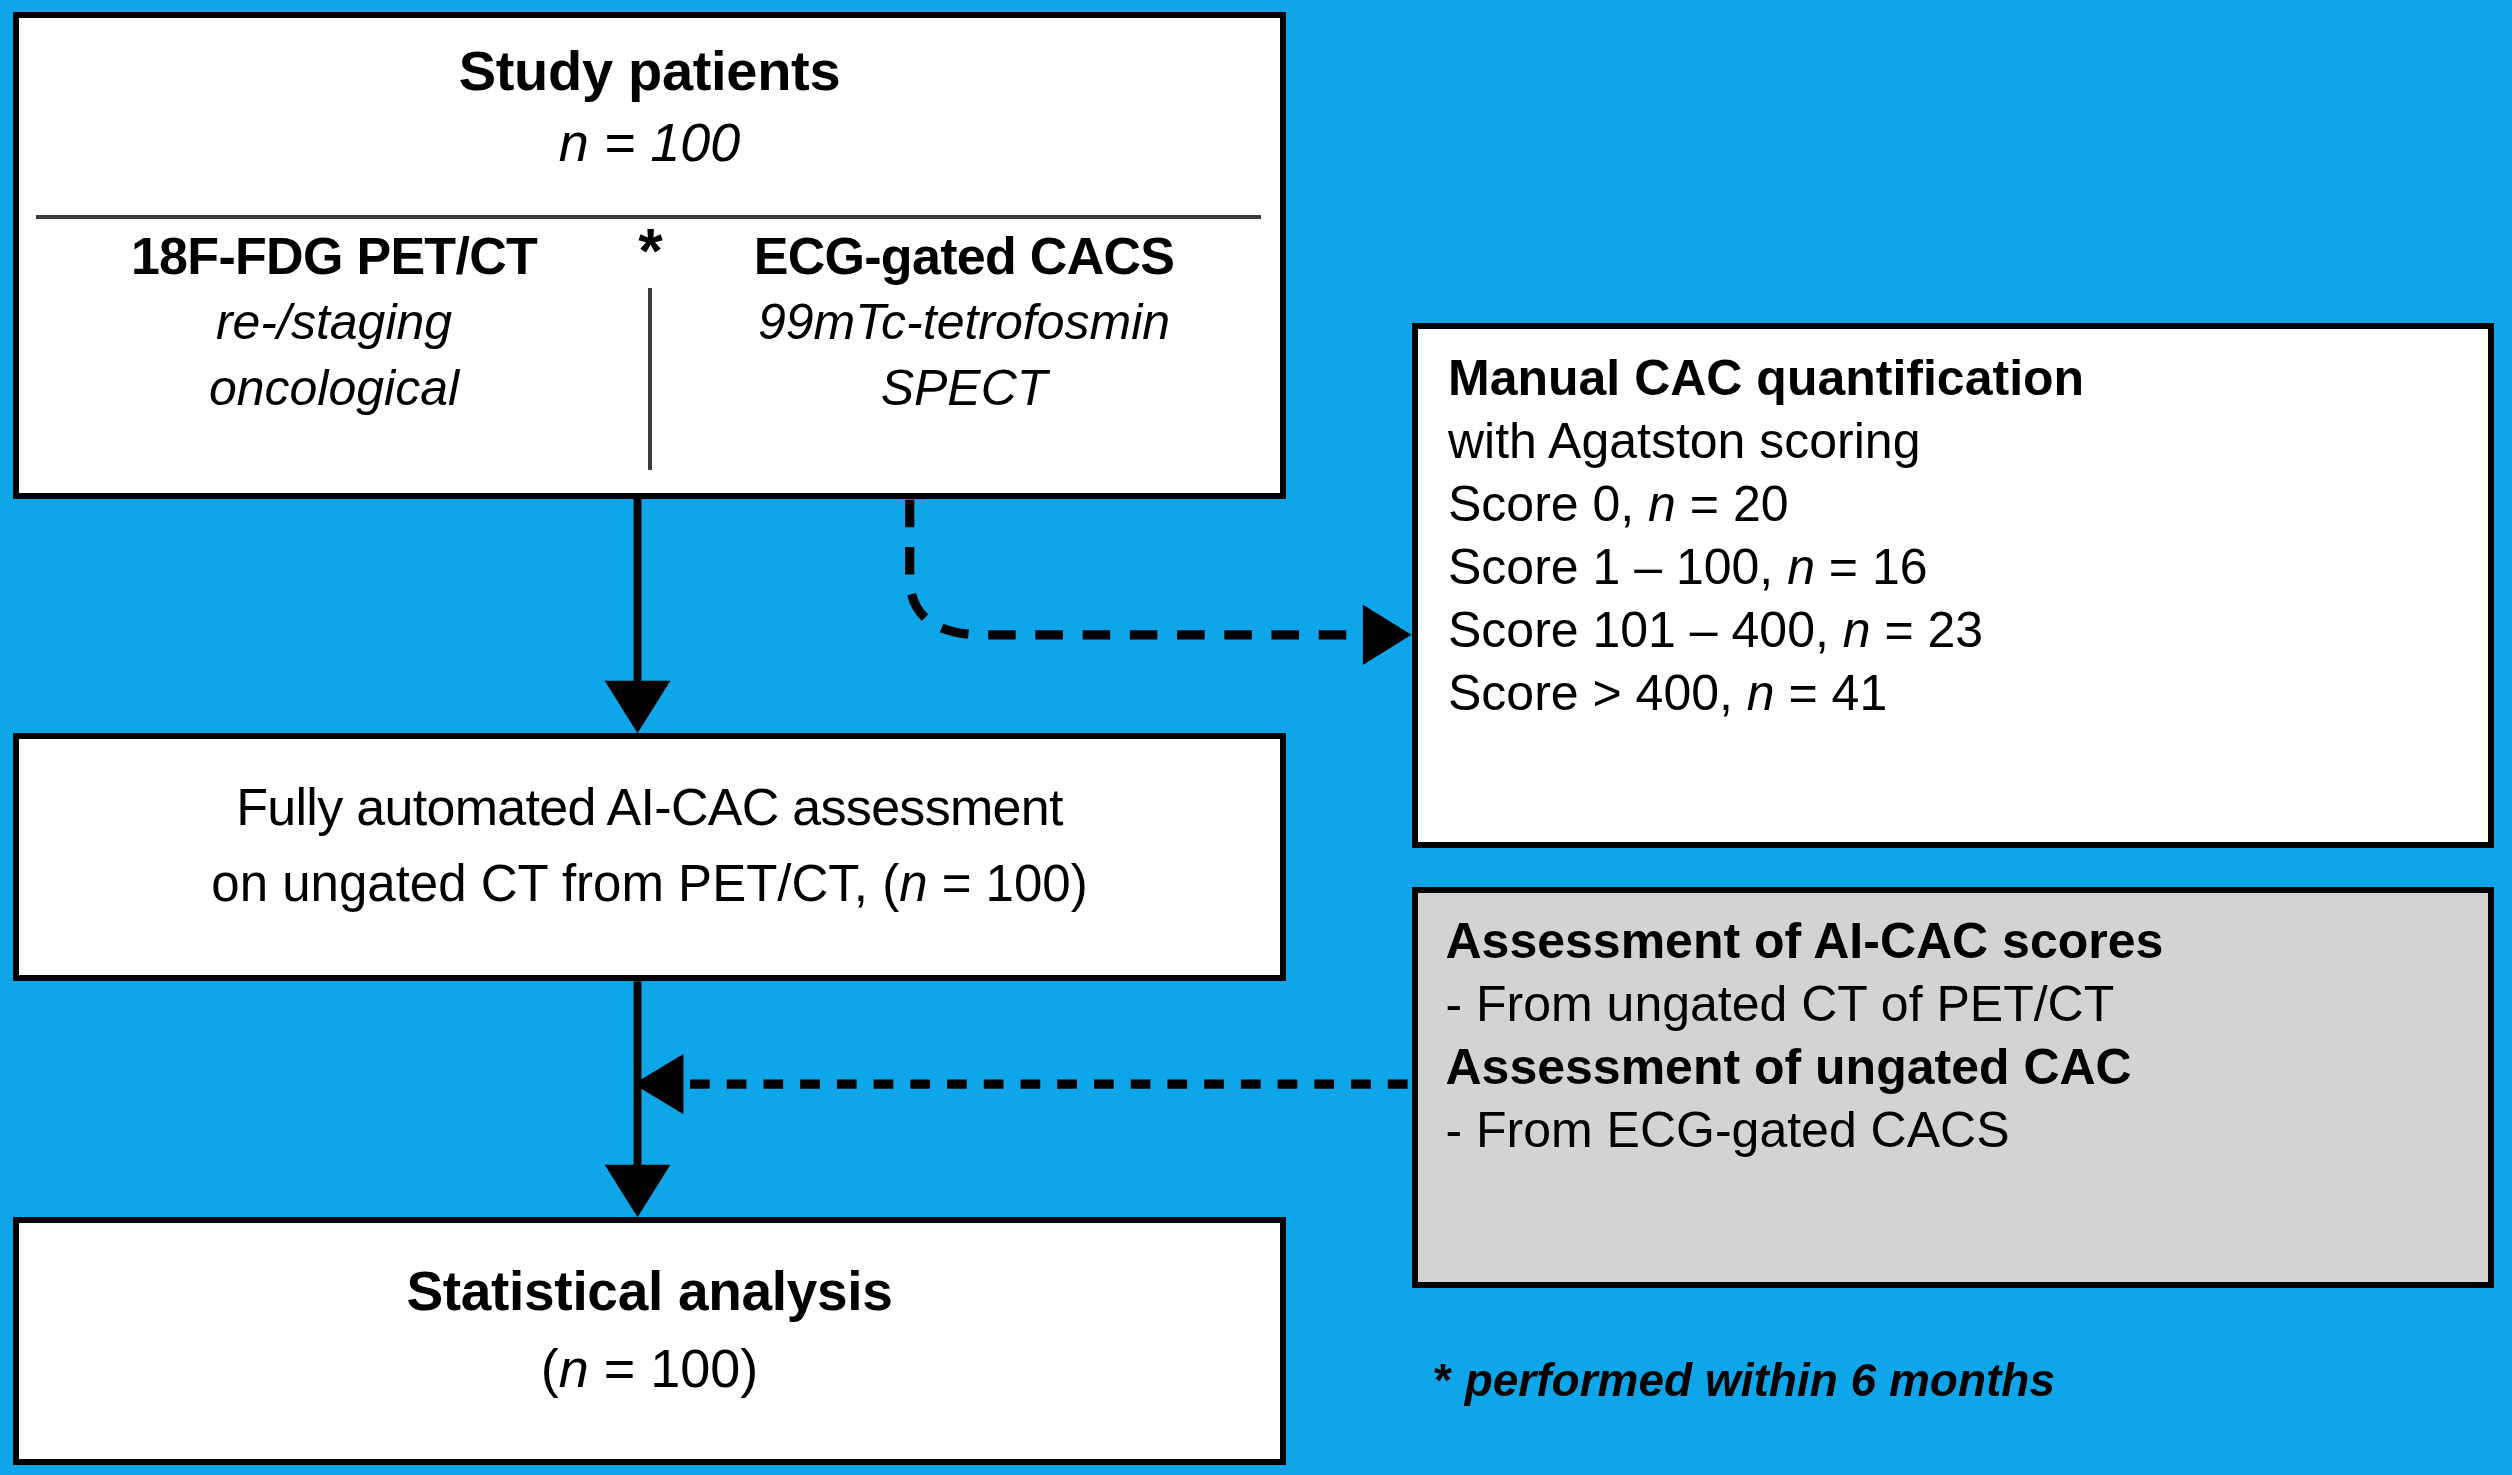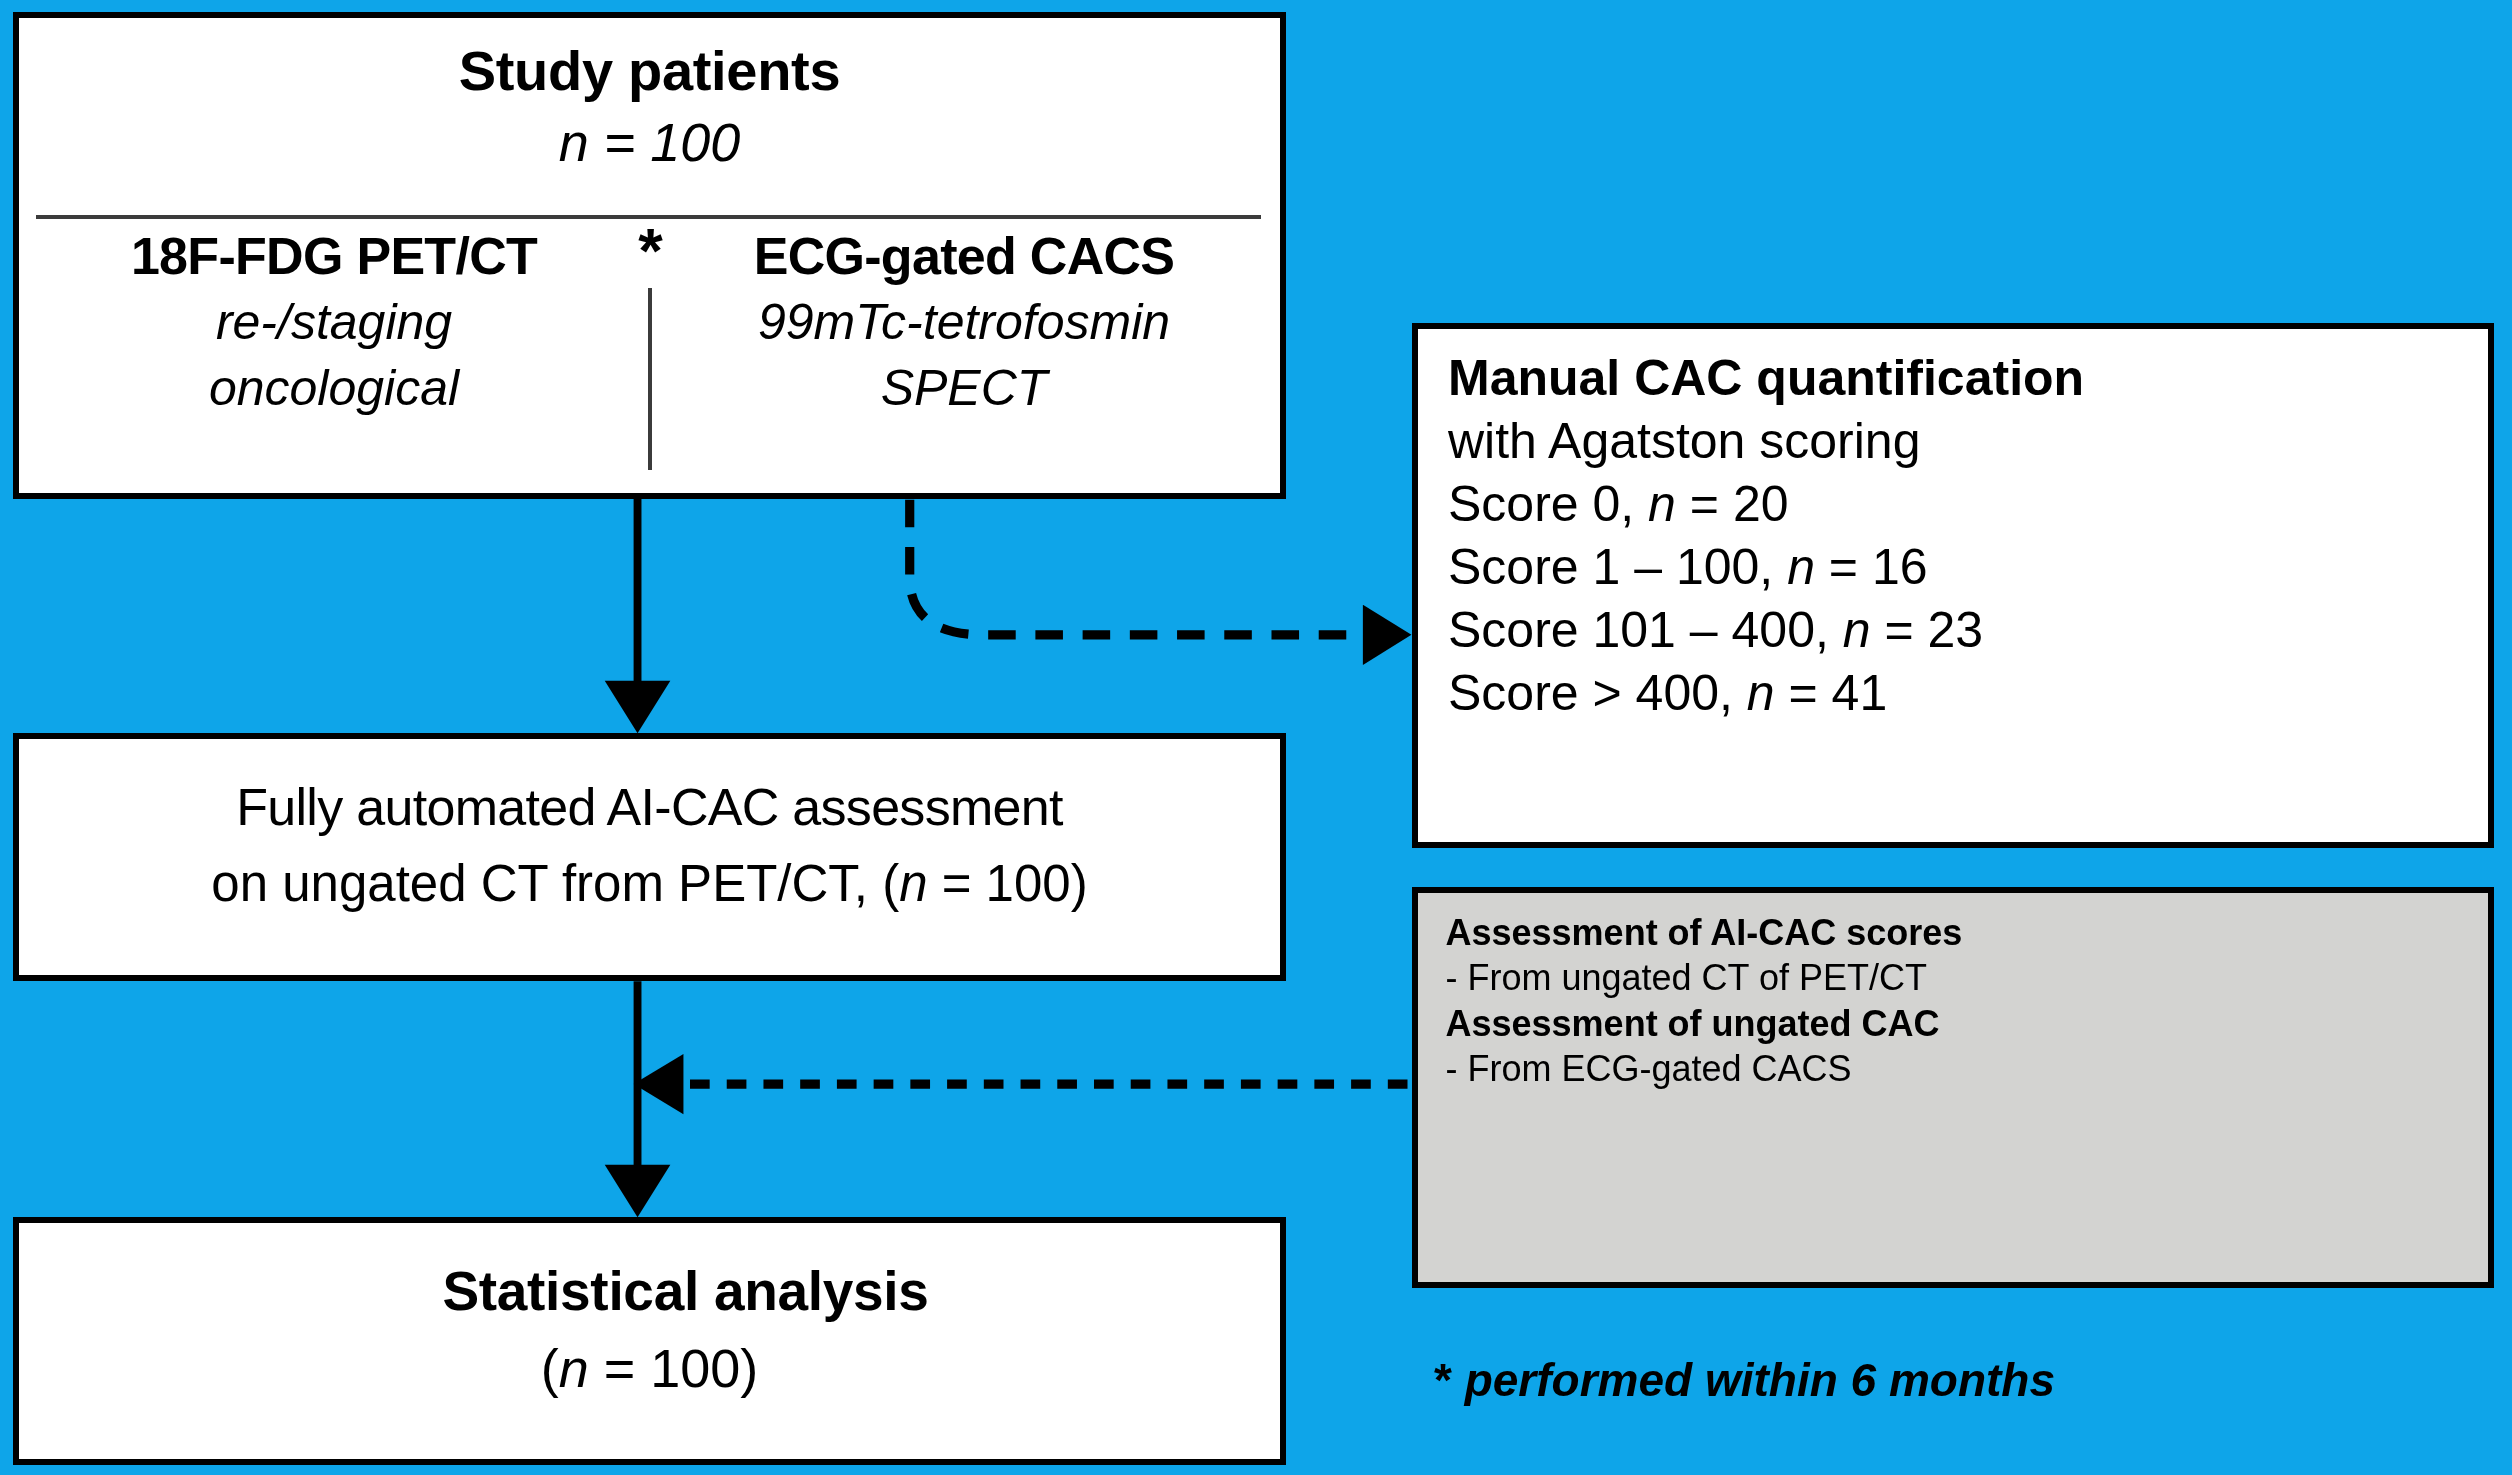"Assessment of AI-CAC scores" #assess-lines div { font-size: 36px -> 50px }
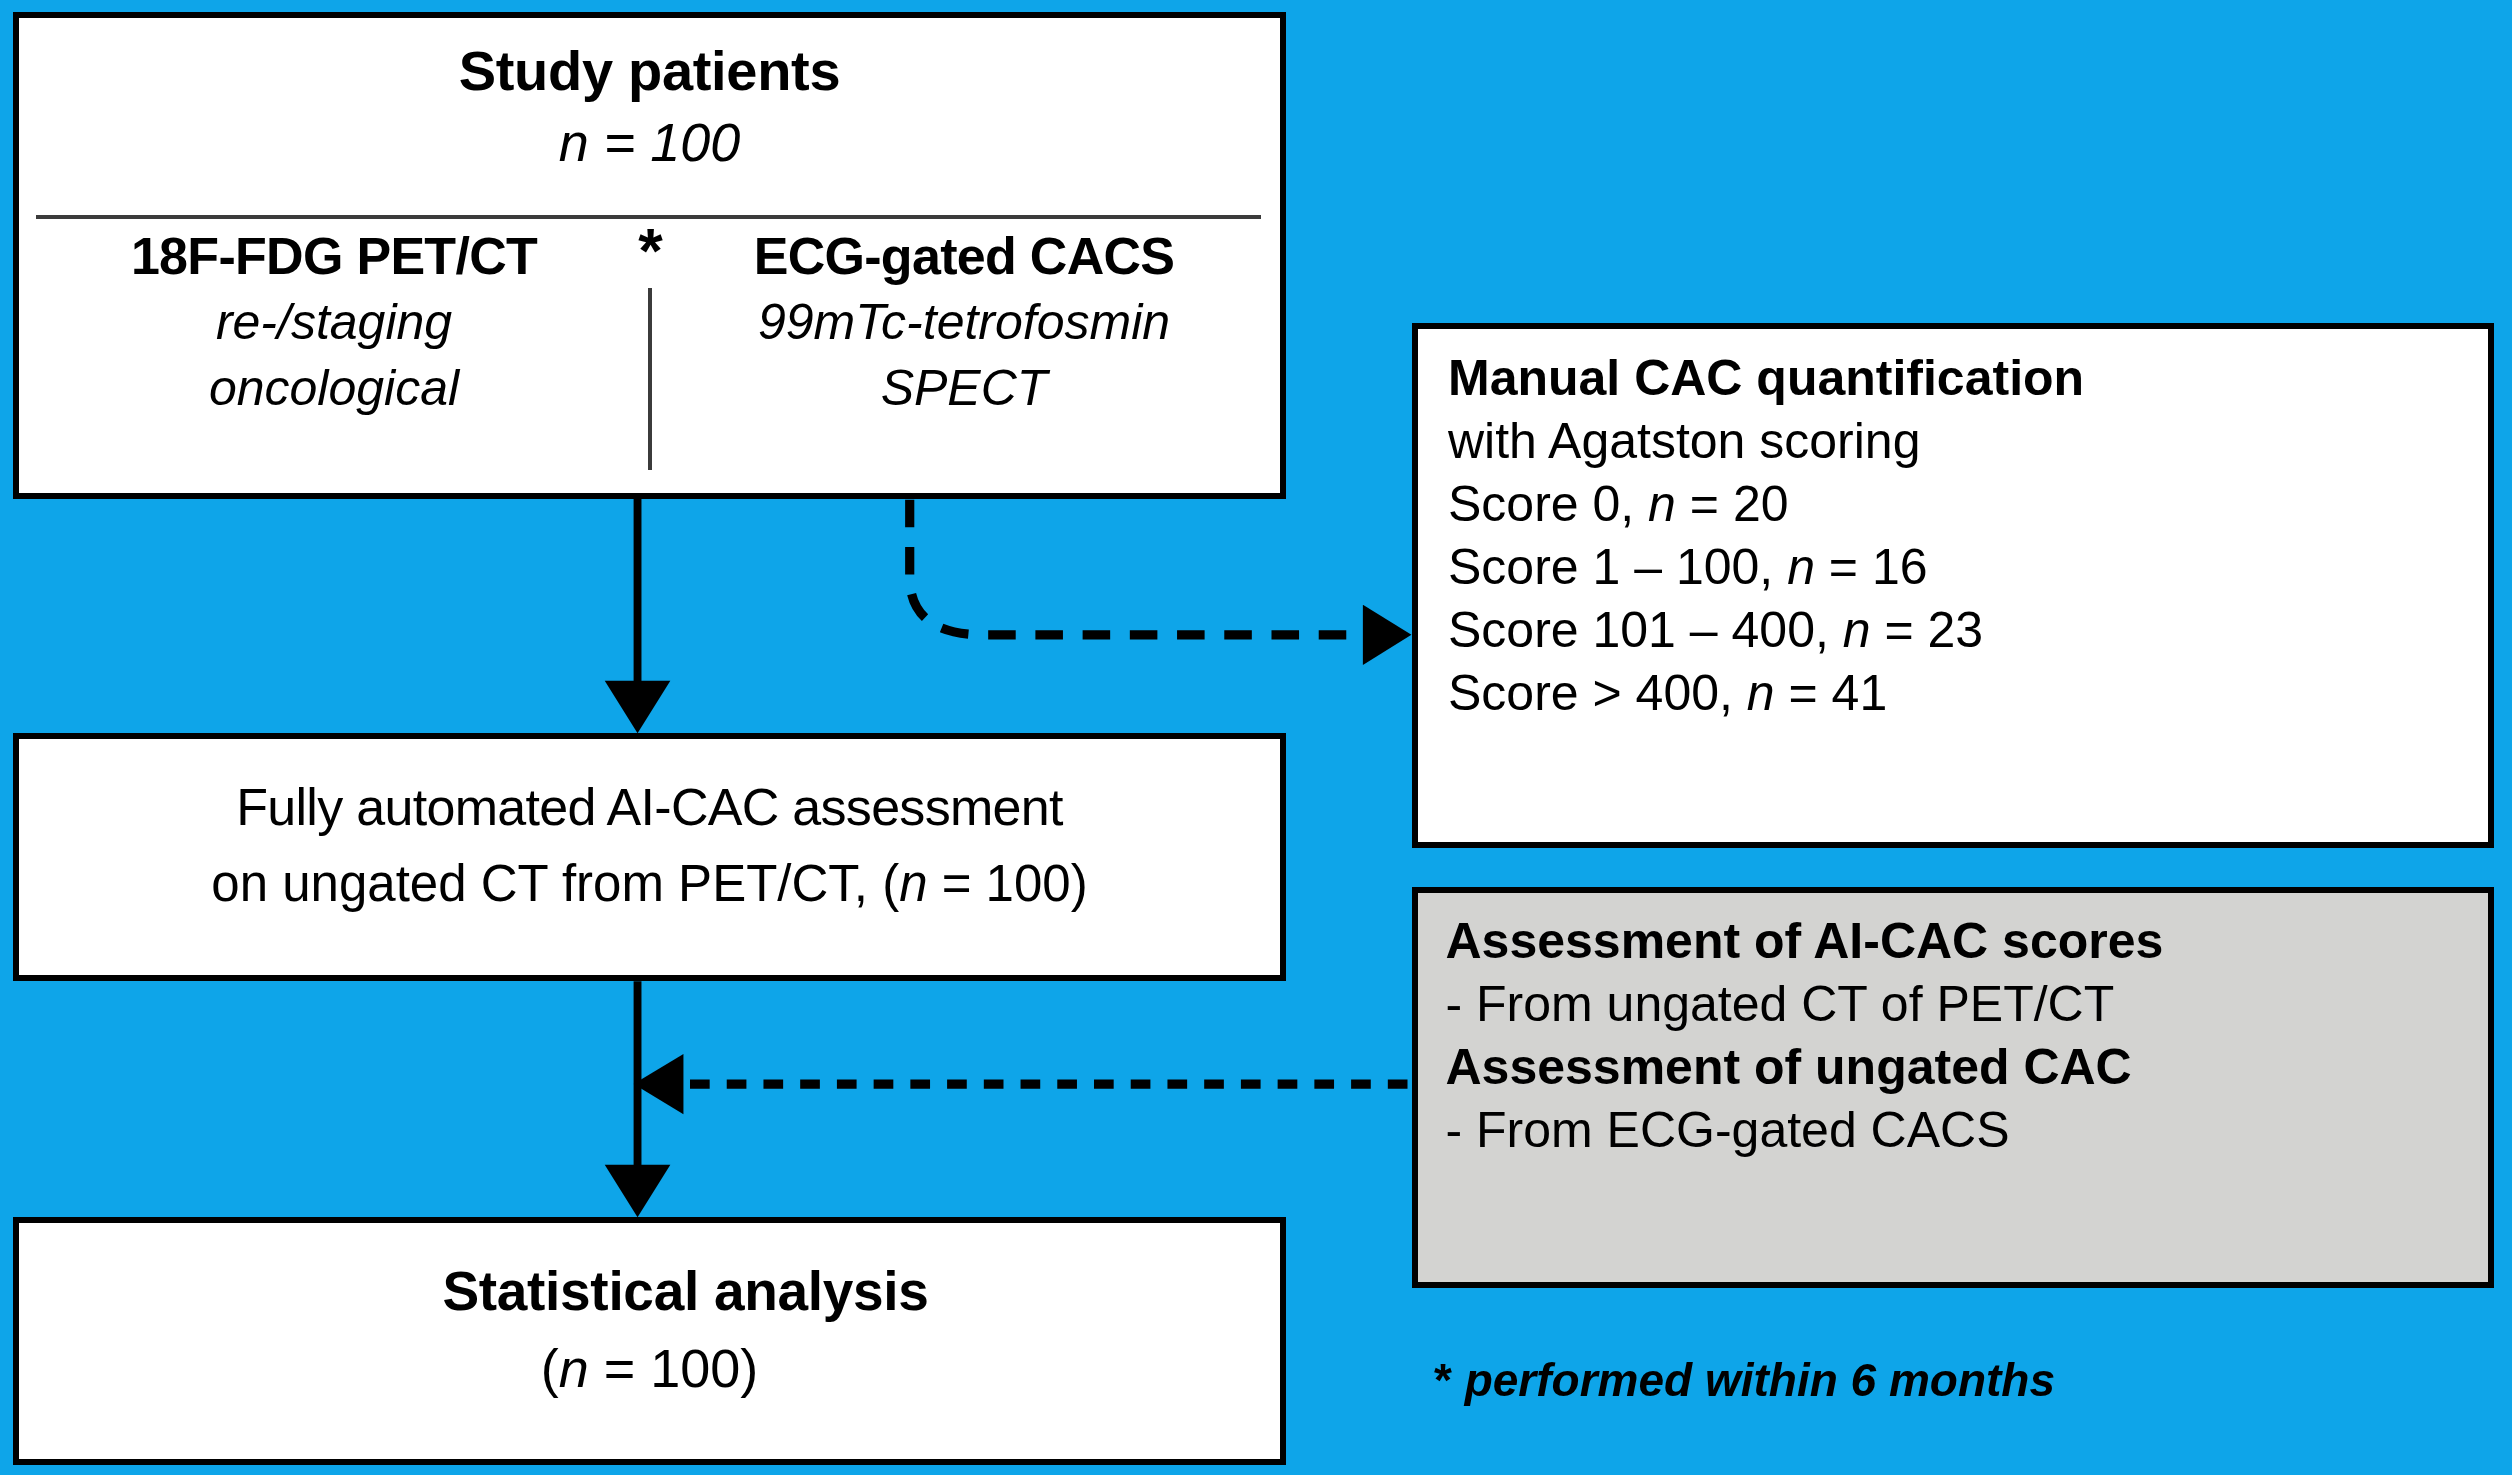"Statistical analysis" #stat-l1 { margin-left: 36px -> none }
